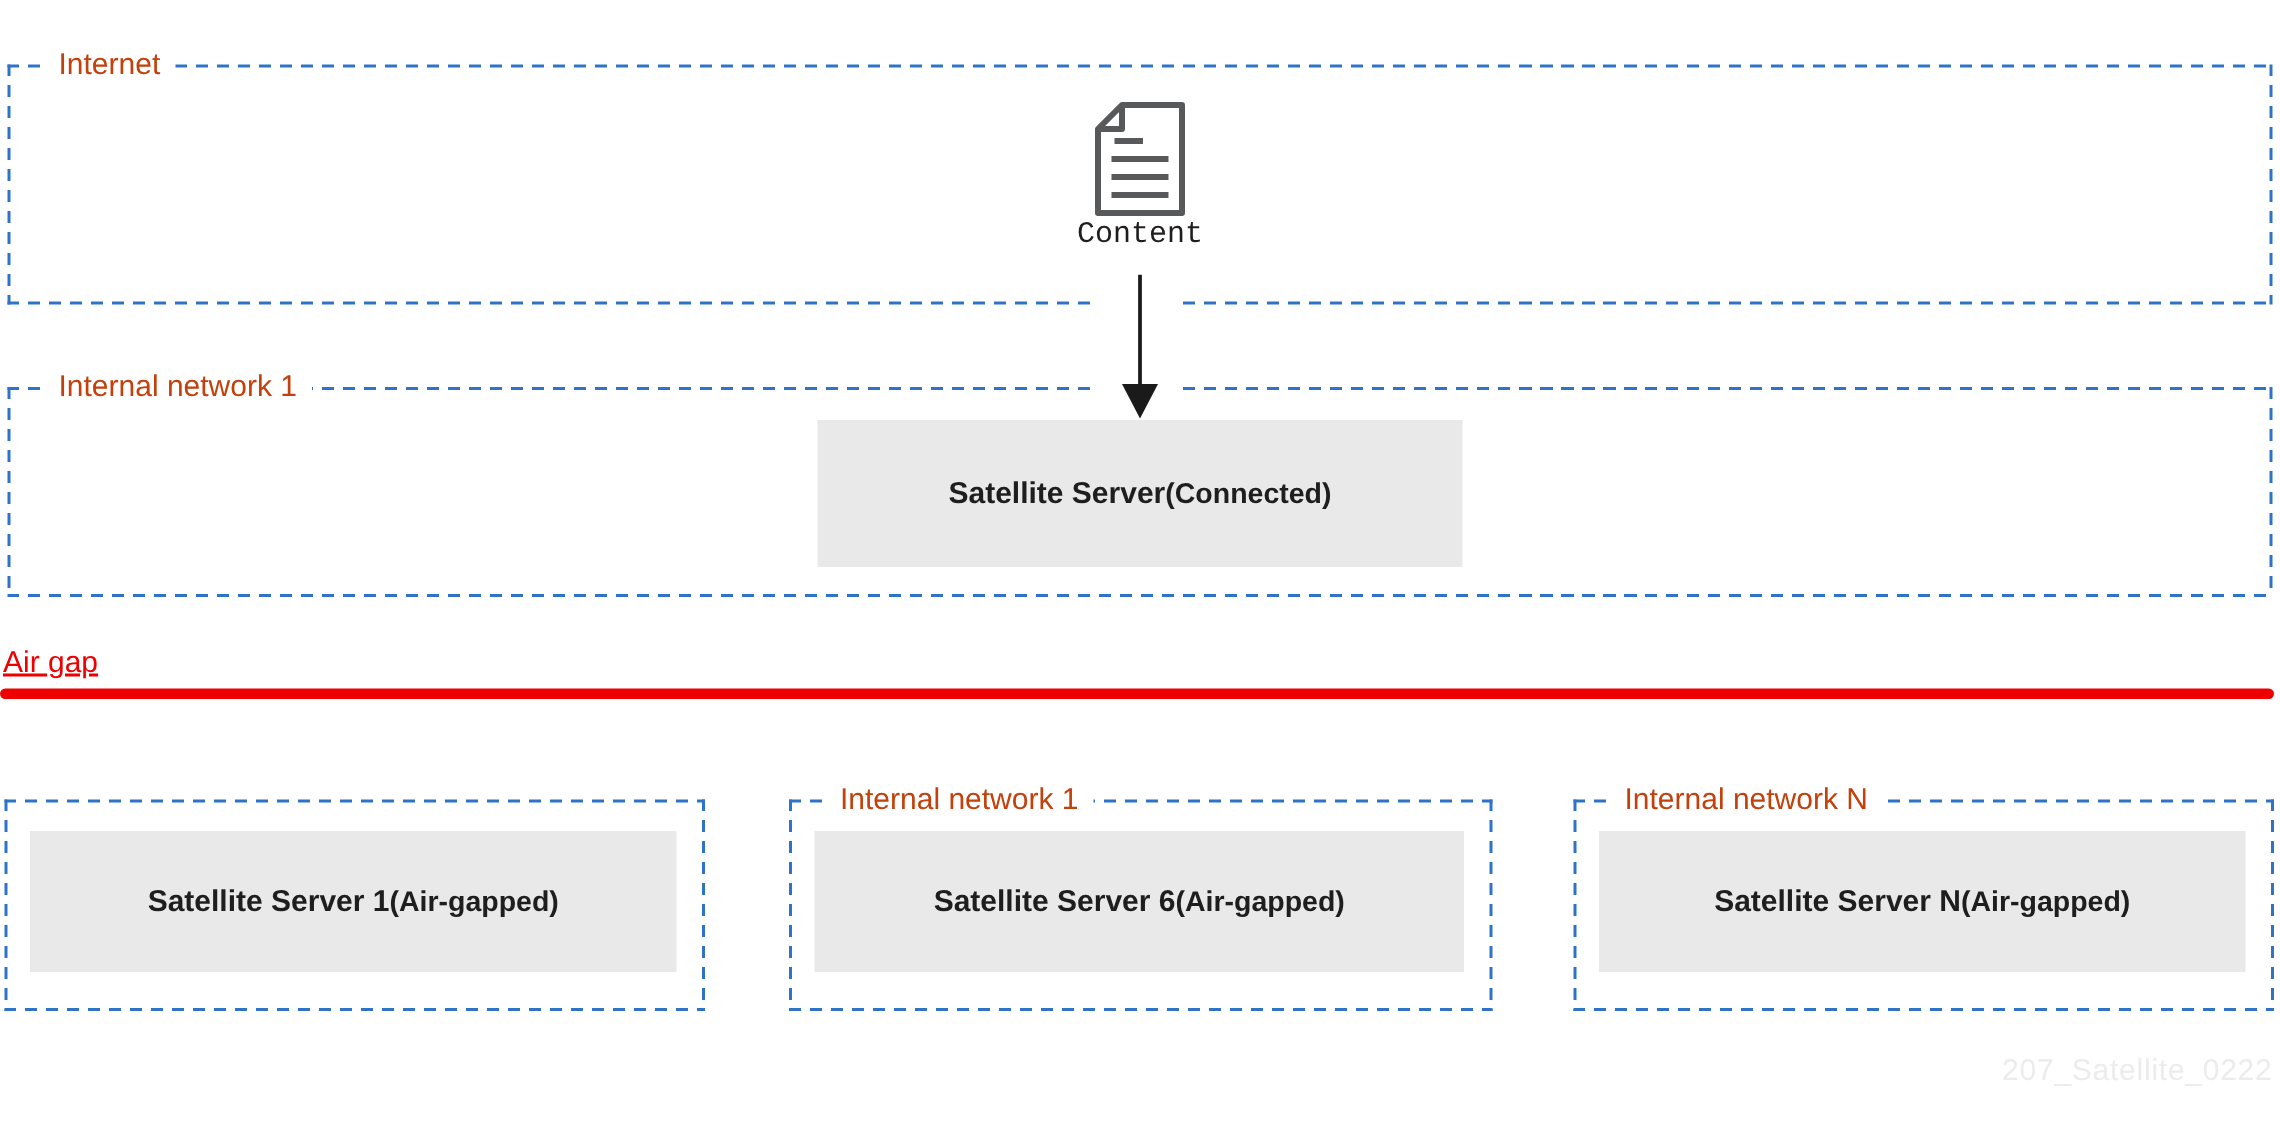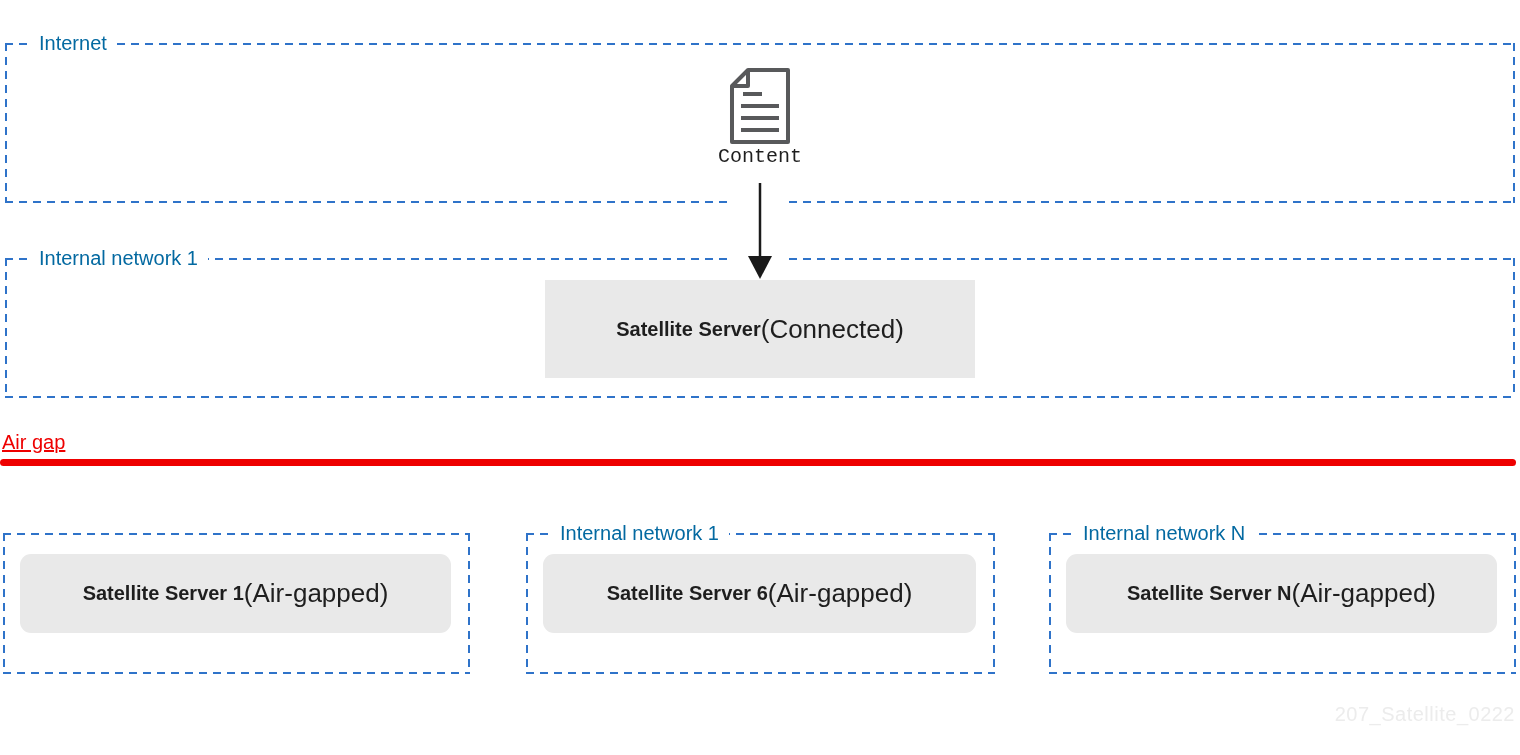"Internet" .zone-label { color: #0369a1 -> #c2410c }
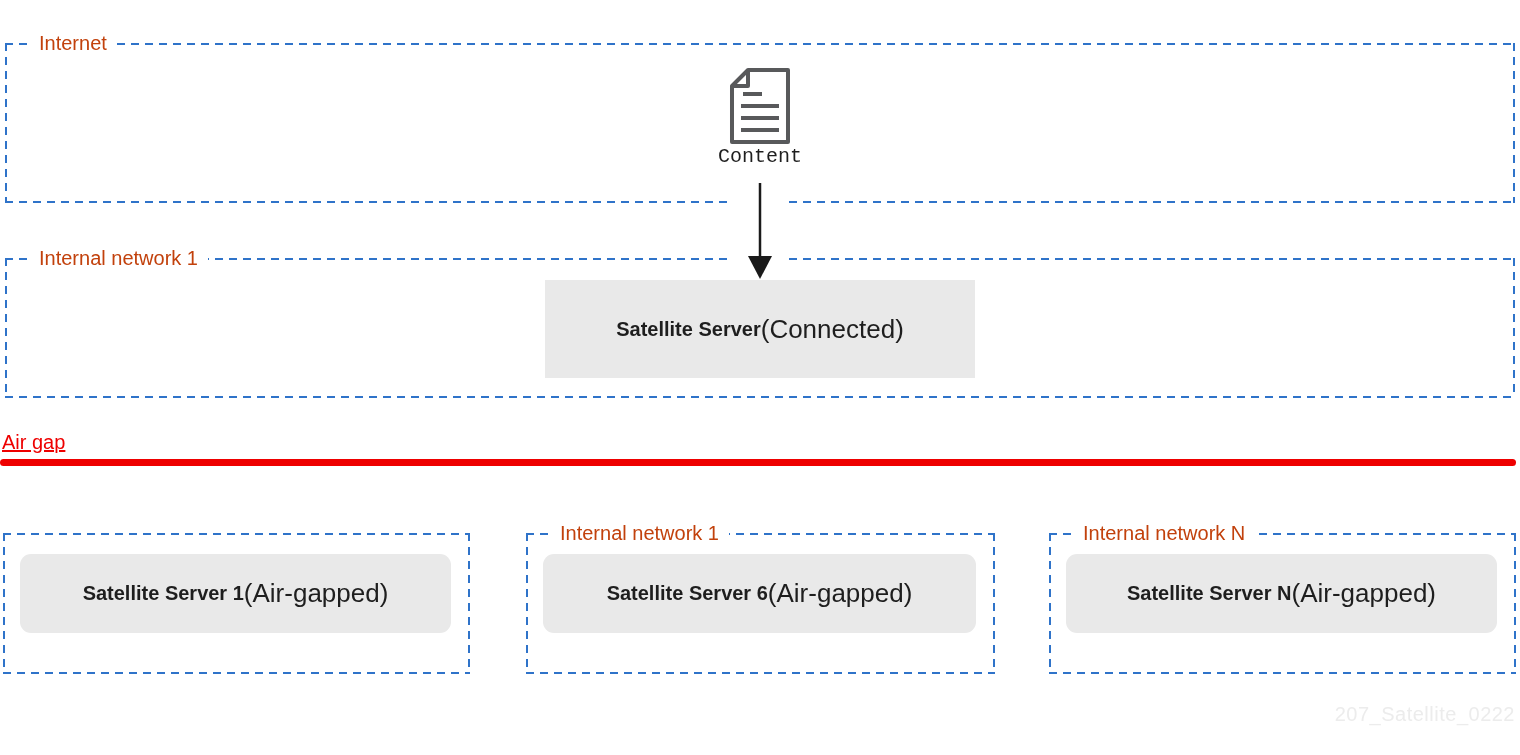"(Connected)" .server-status { font-size: 26px -> 19px; font-weight: 400 -> 700 }
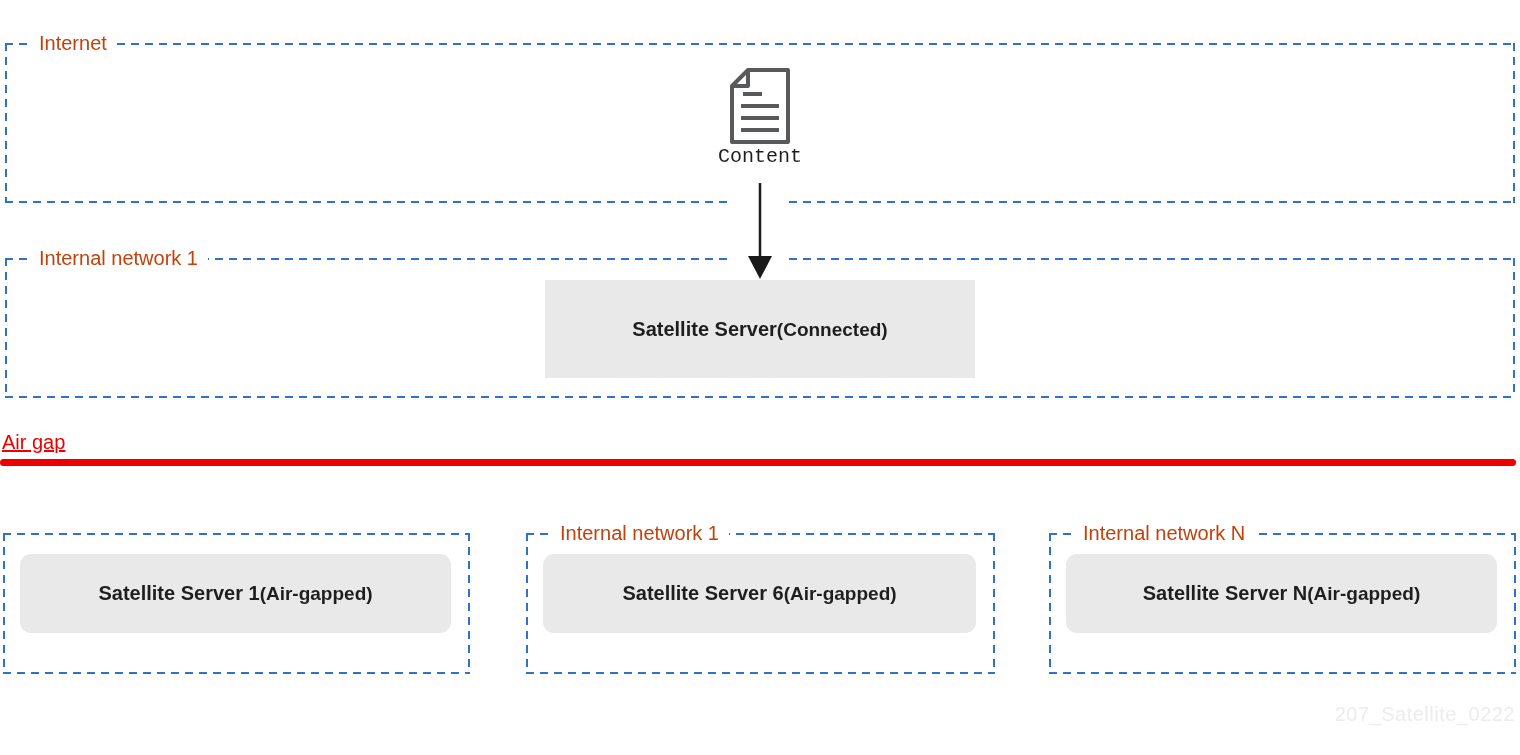"Satellite Server 1" .server-box.airgapped { border-radius: 11px -> none; height: 79px -> 94px }
